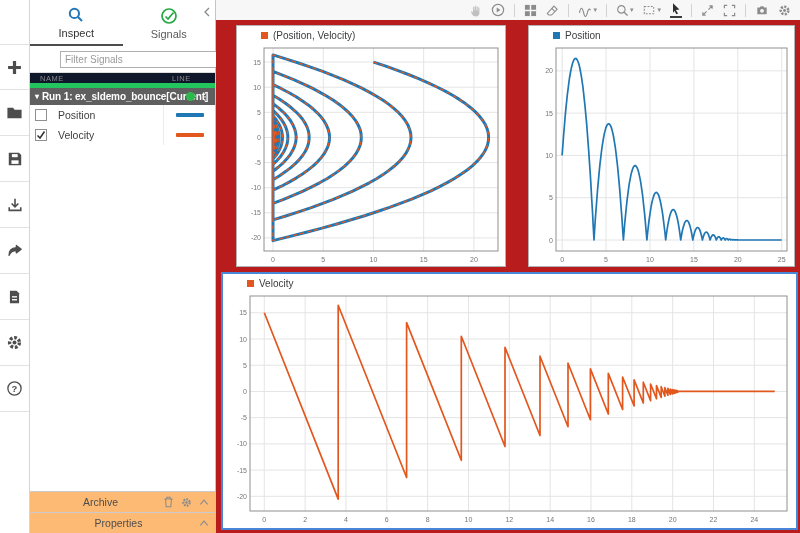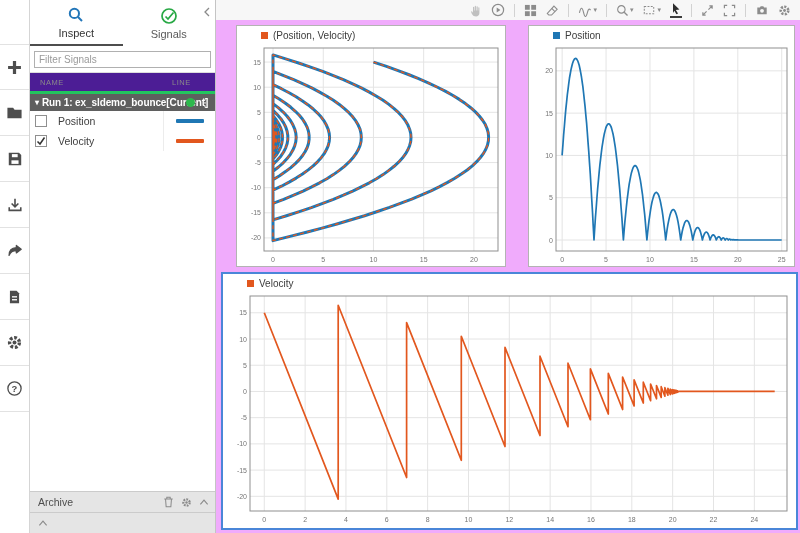"(Position, Velocity)" .canvas { background: #f0abfc -> #b91c1c }
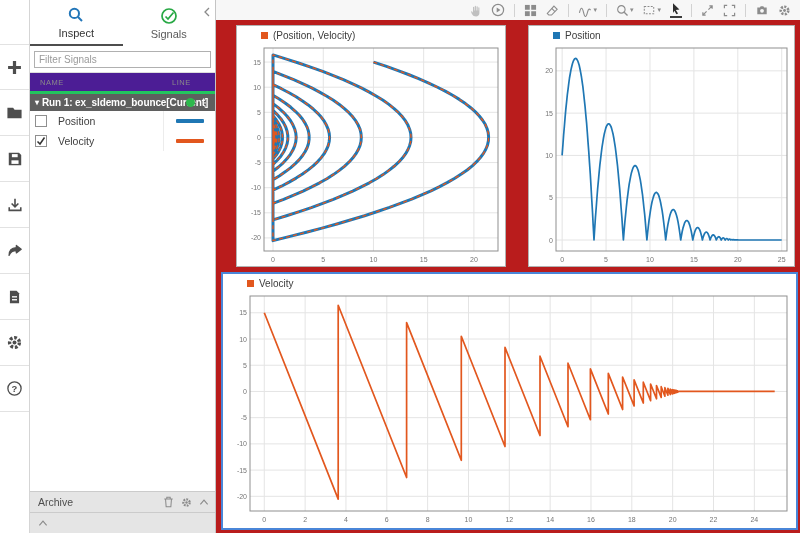"Filter Signals" .filter-row input { margin-left: none -> 26px }
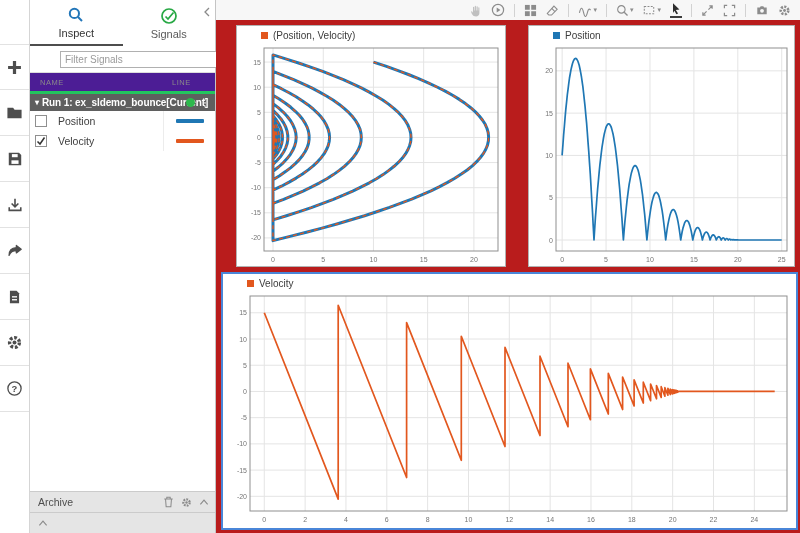"NAME" .grid-header { background: #4c1d95 -> #0f172a; border-bottom: 3px solid #22c55e -> 5px solid #22c55e; height: 22px -> 16px }
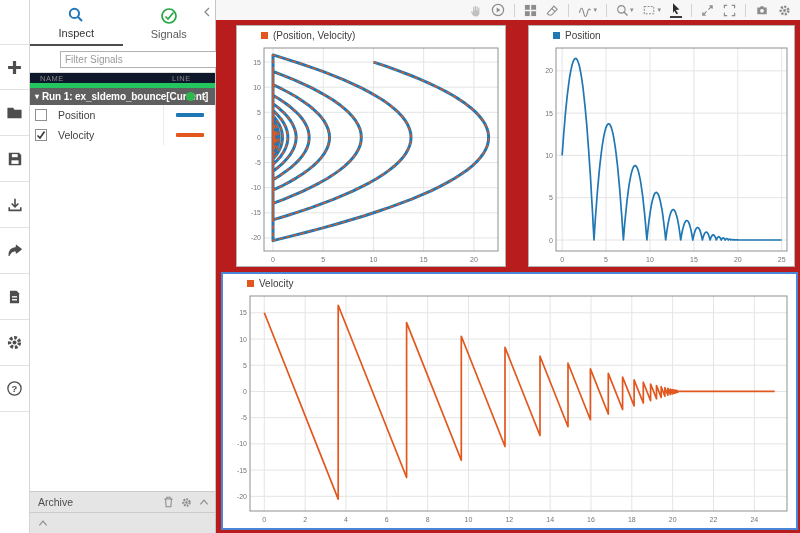"Archive" .bottom-bar { background: #e5e5e5 -> #fdba74; text-align: none -> center }
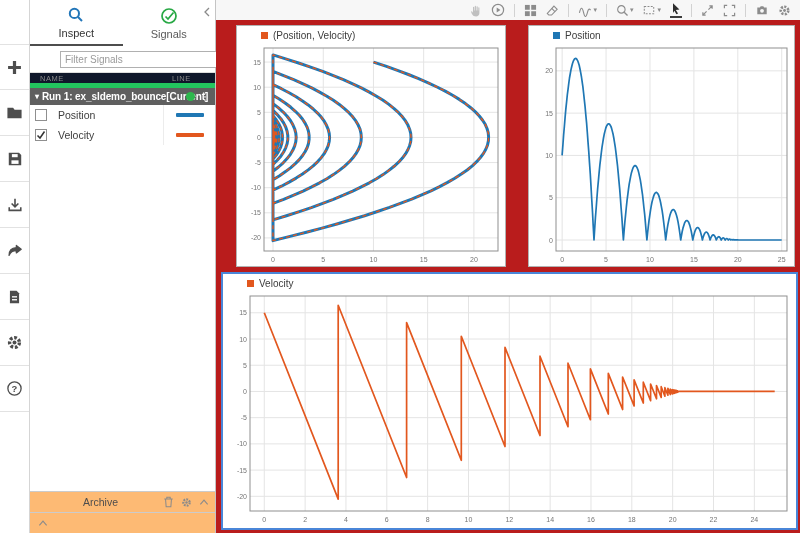"Properties" span.bar-label { html: none -> <span>Properties</span> }
